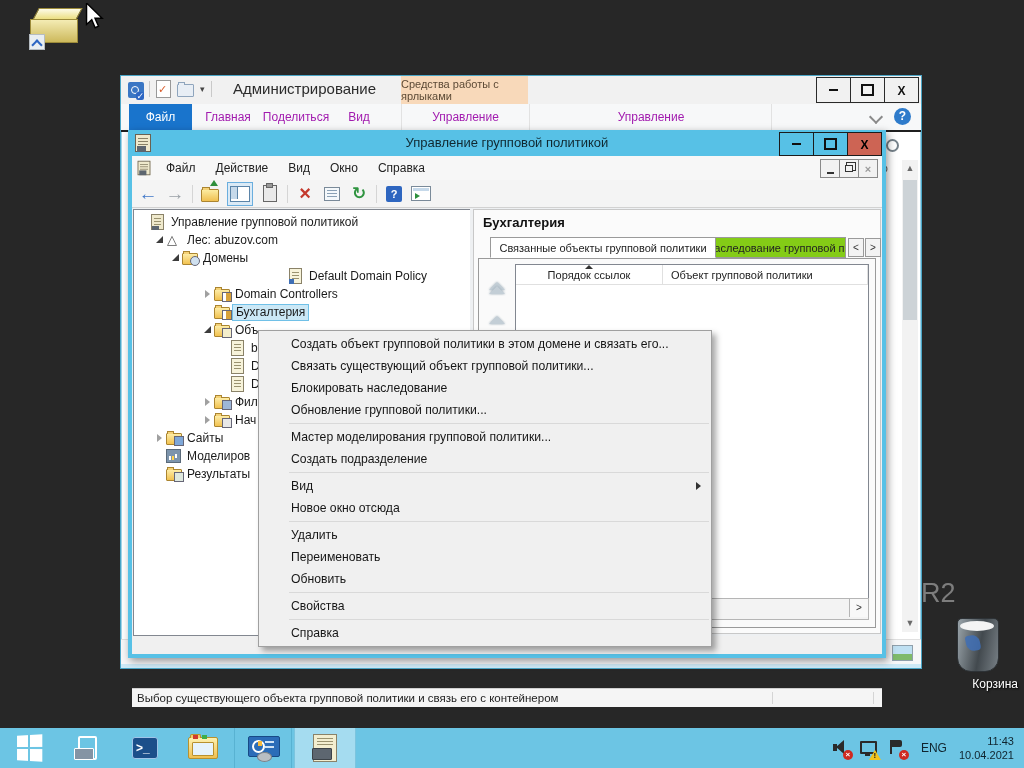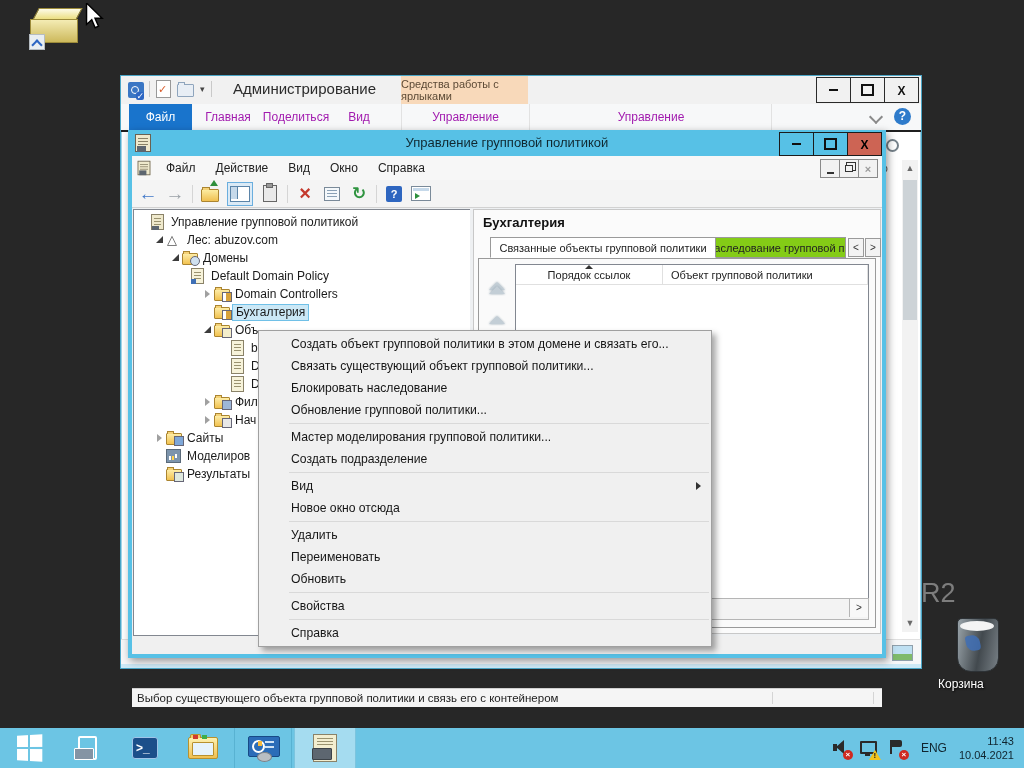"Default Domain Policy" div.tree-row { margin-left: none -> 46px; padding-left: 44px -> 96px }
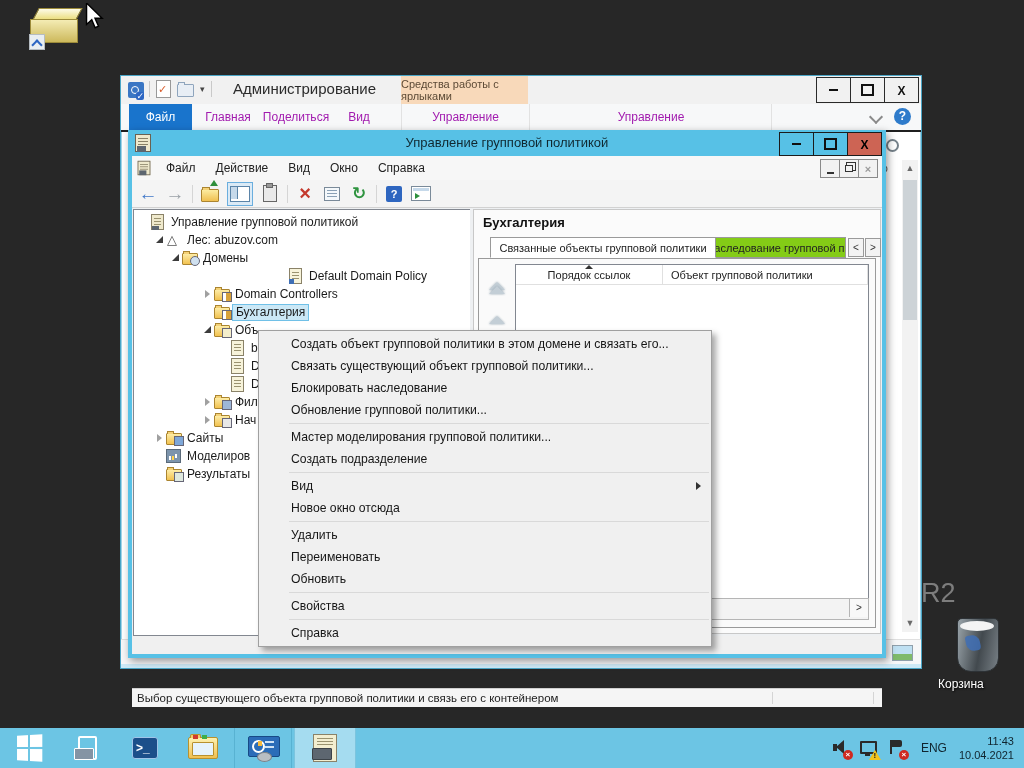"Корзина" #recycle { text-align: left -> right }
